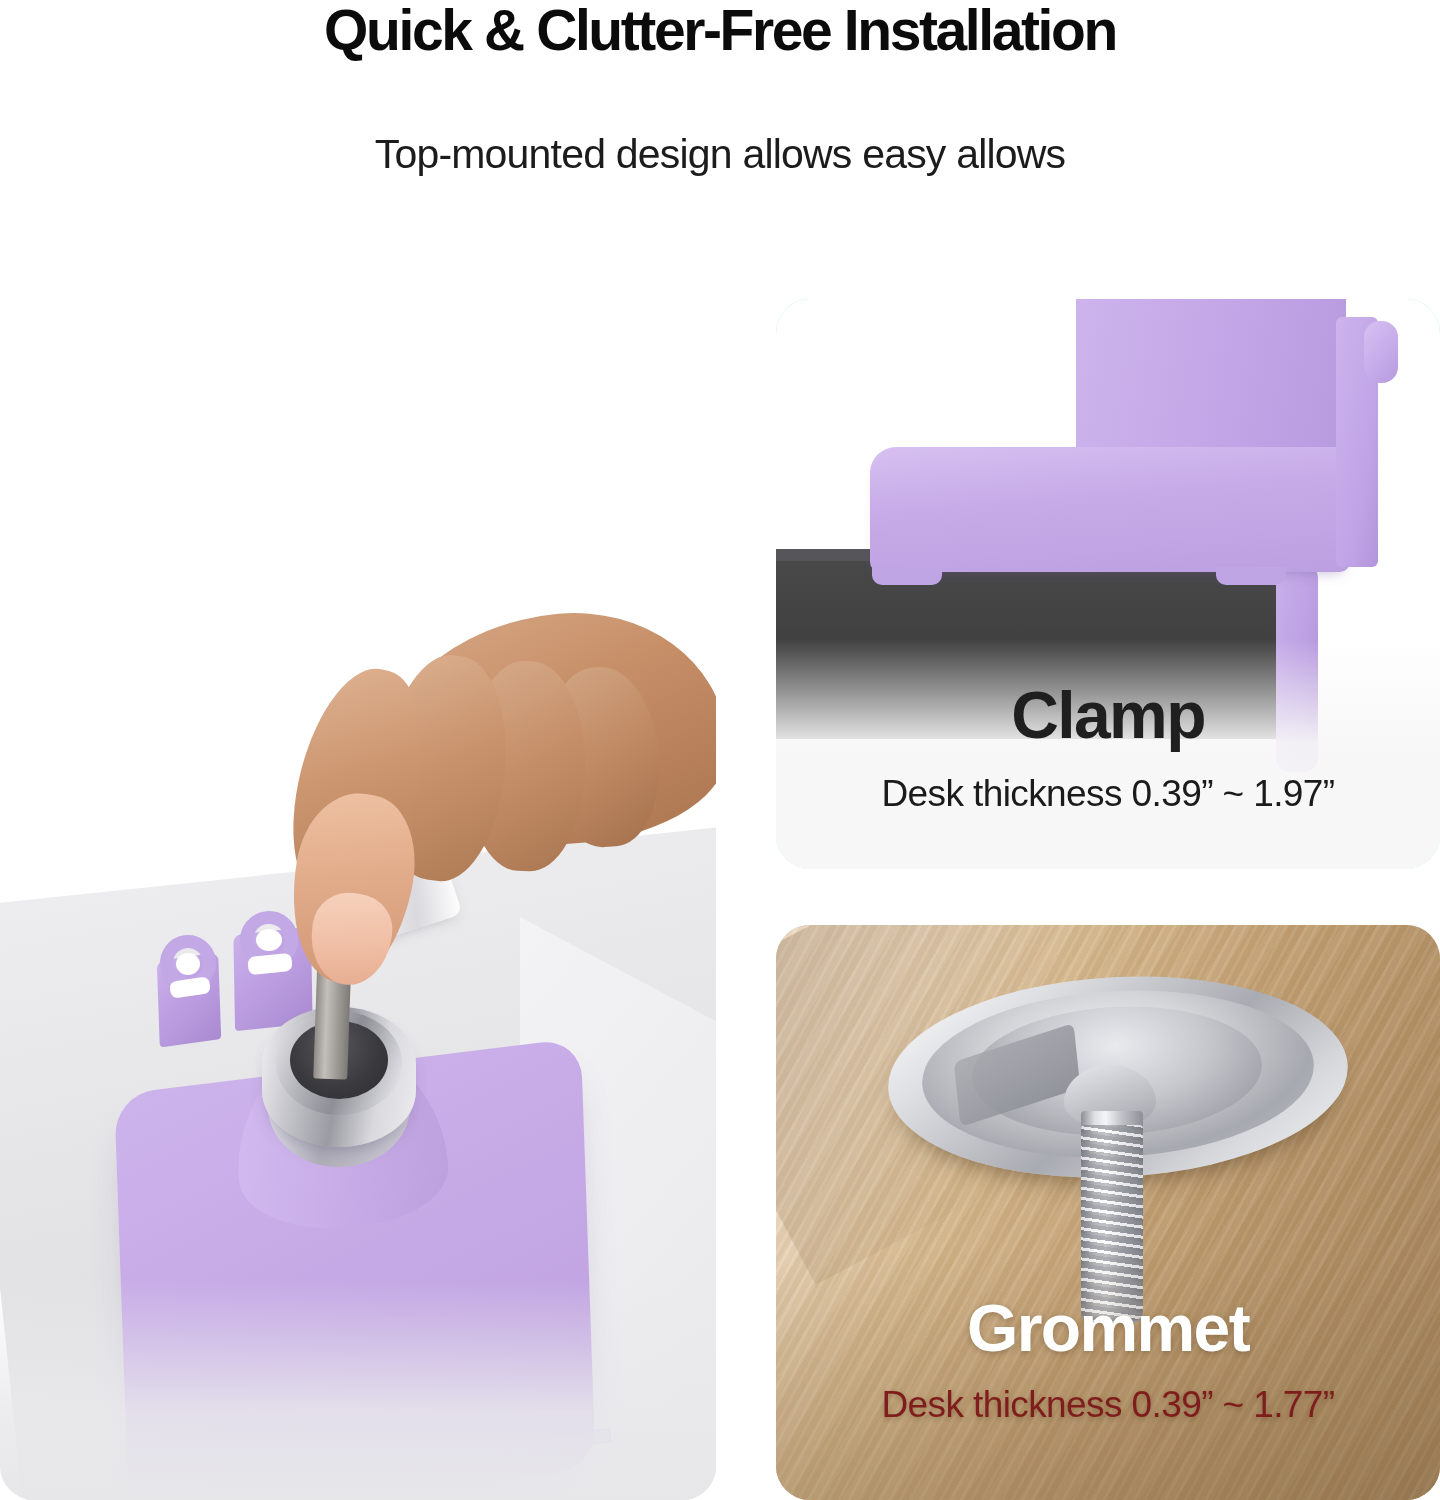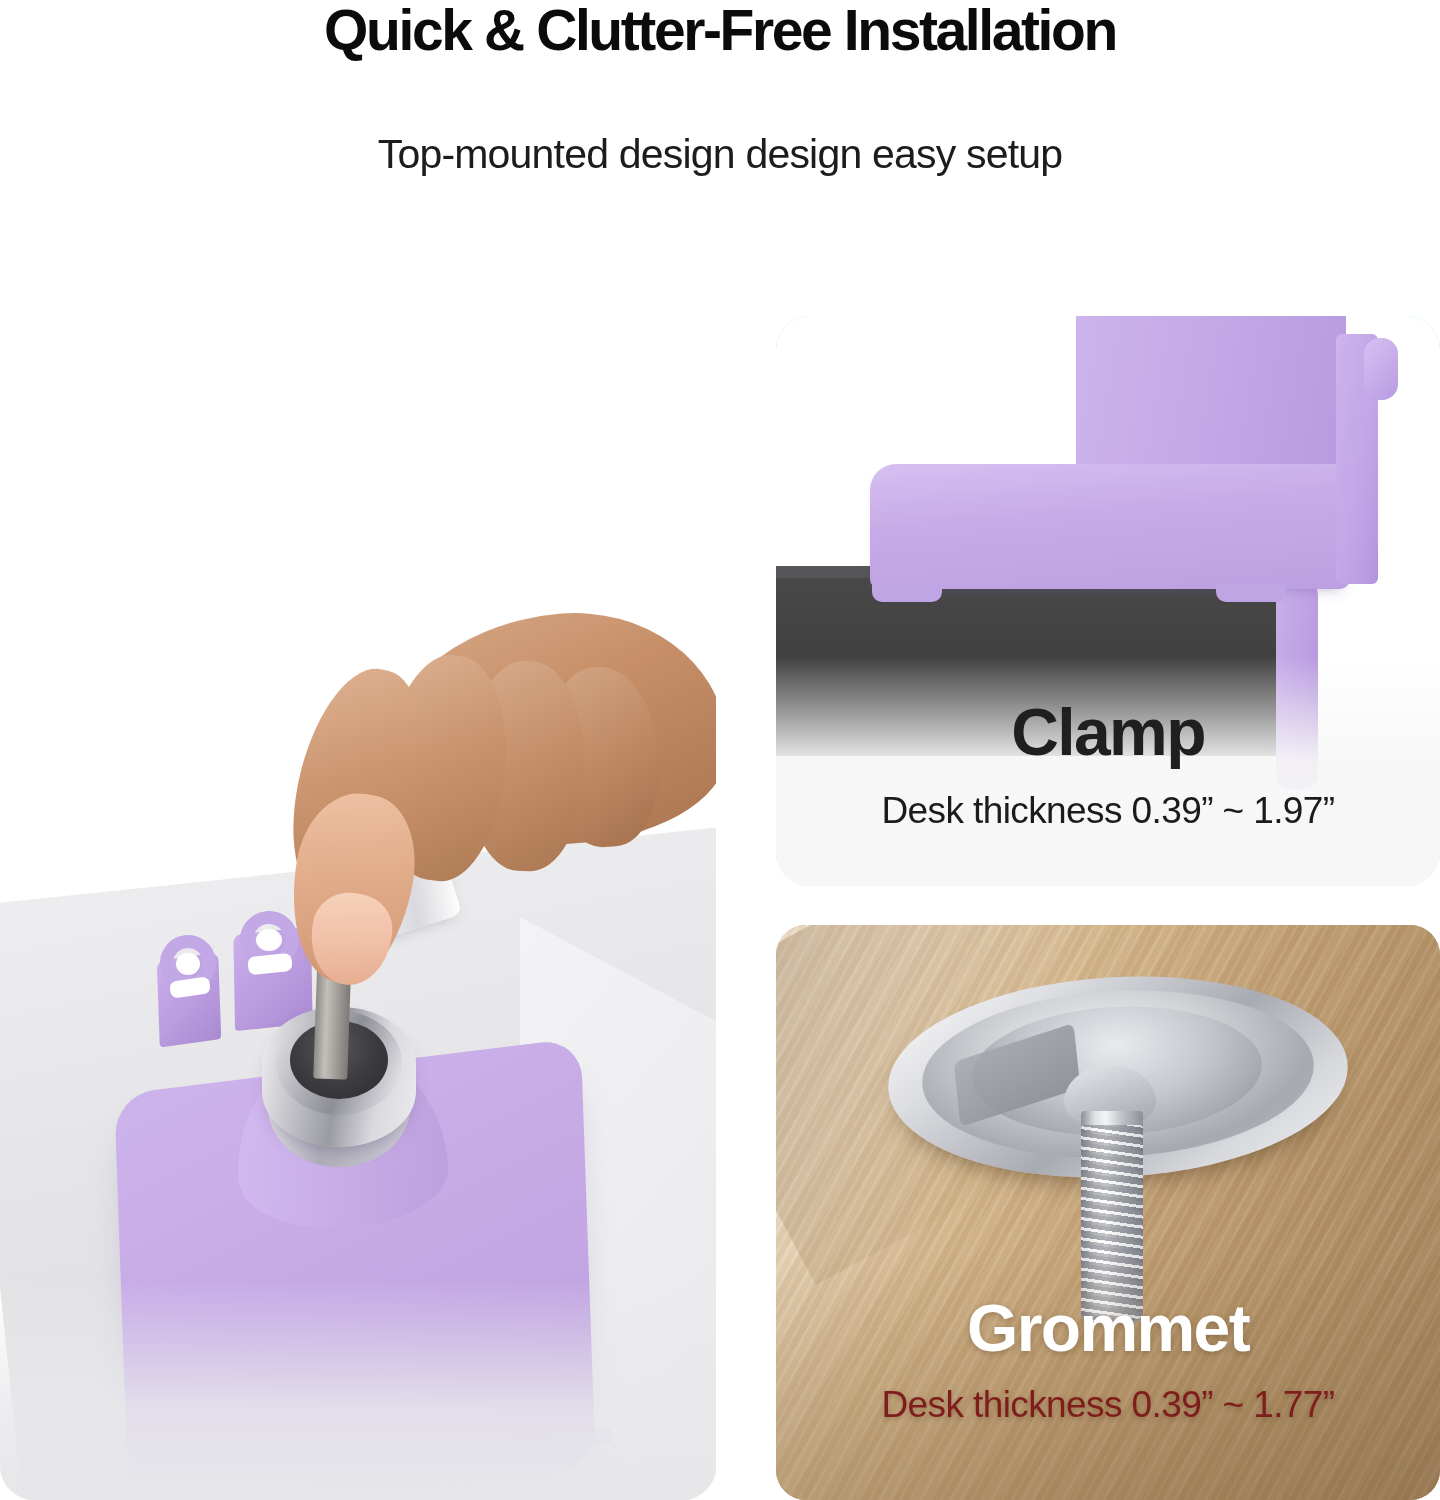"Top-mounted design design easy setup" div { text: design easy setup -> allows easy allows }
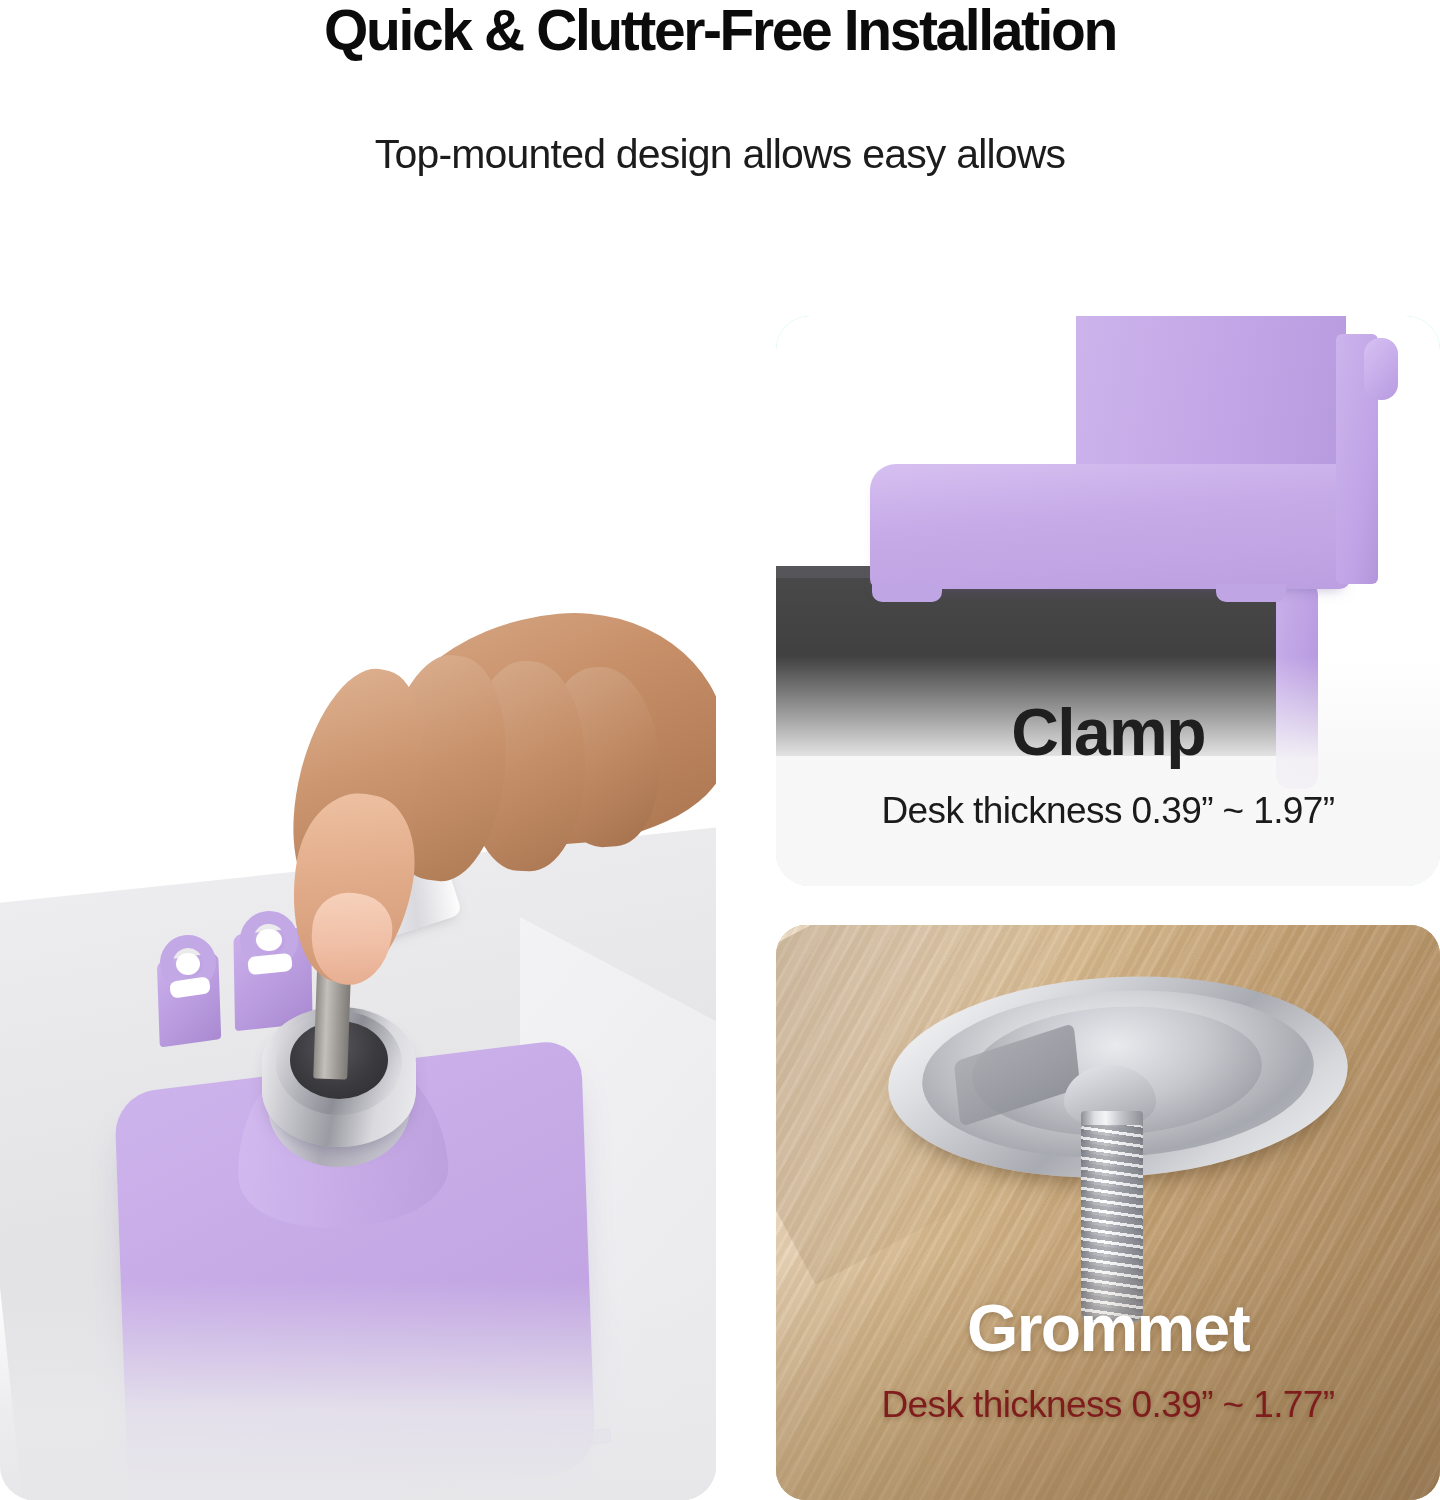"Clamp" .panel-clamp { top: 316px -> 299px }
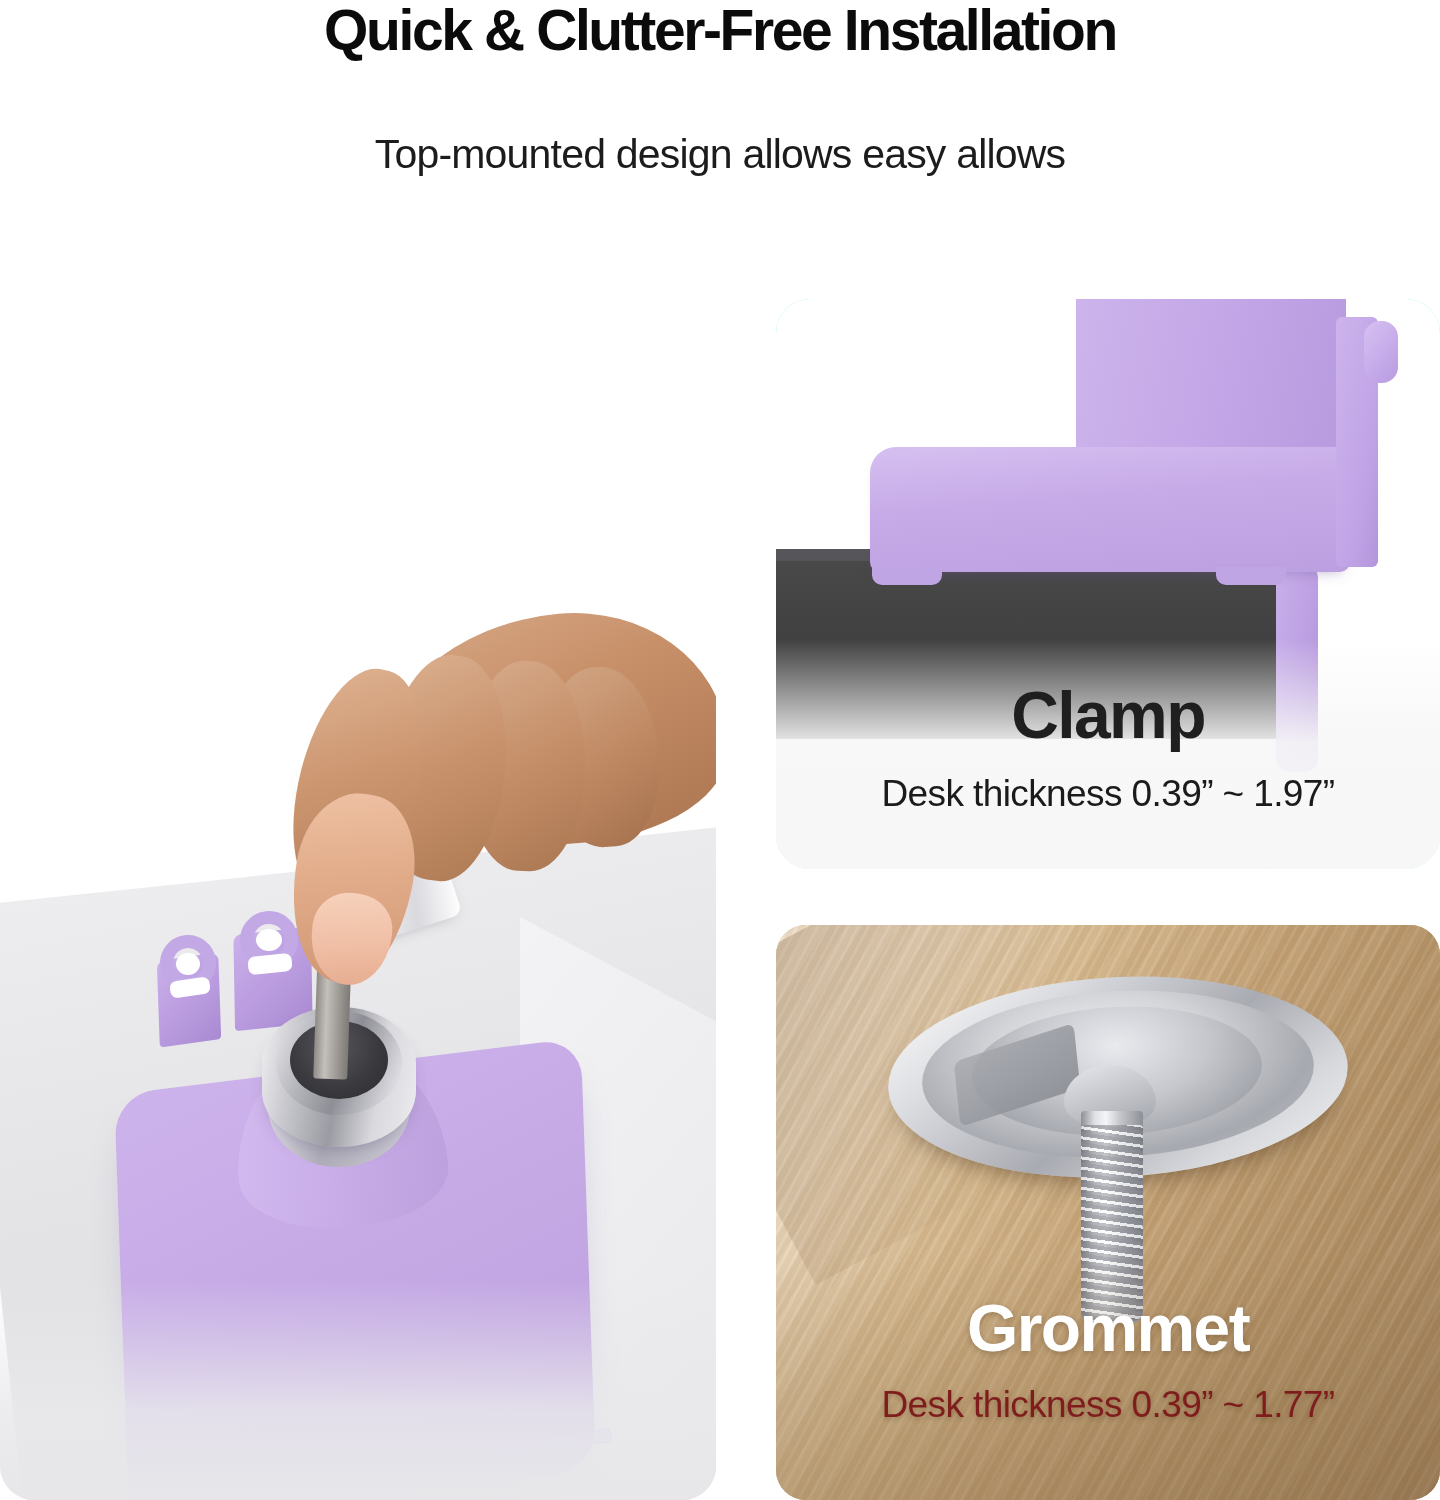"Grommet" .panel-grom { border-radius: 30px -> none }
